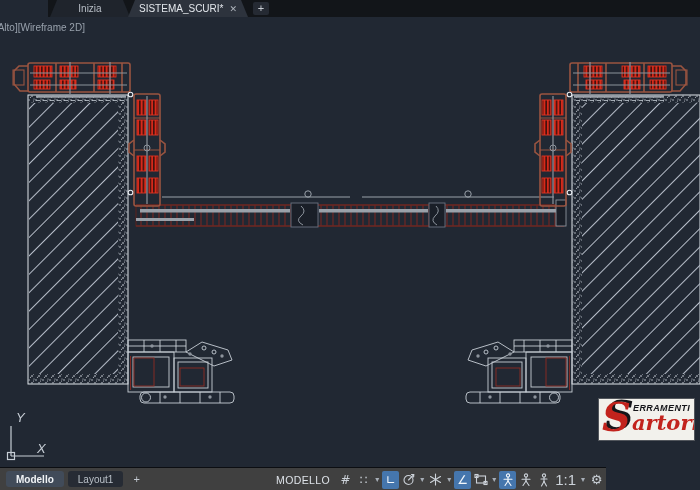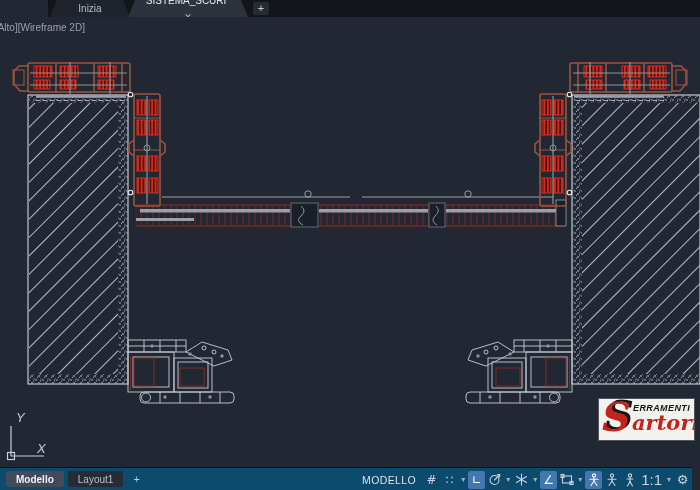"SISTEMA_SCURI*" .ftab.active { flex-direction: column -> none }
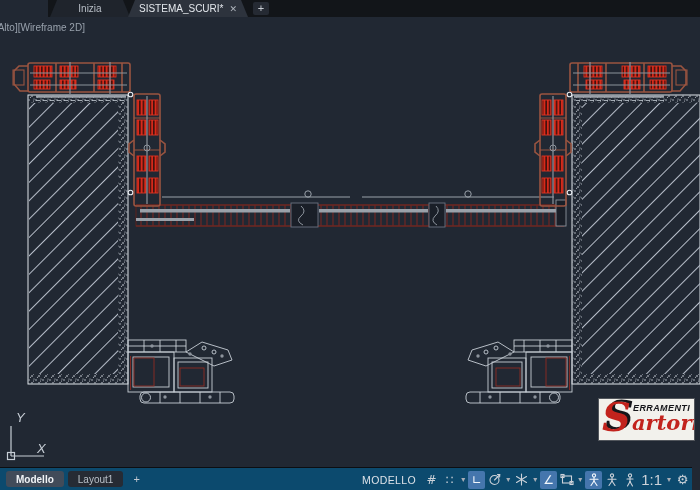"Modello" .bottombar { background: #0c4a6e -> #404040; width: 692px -> 606px }
